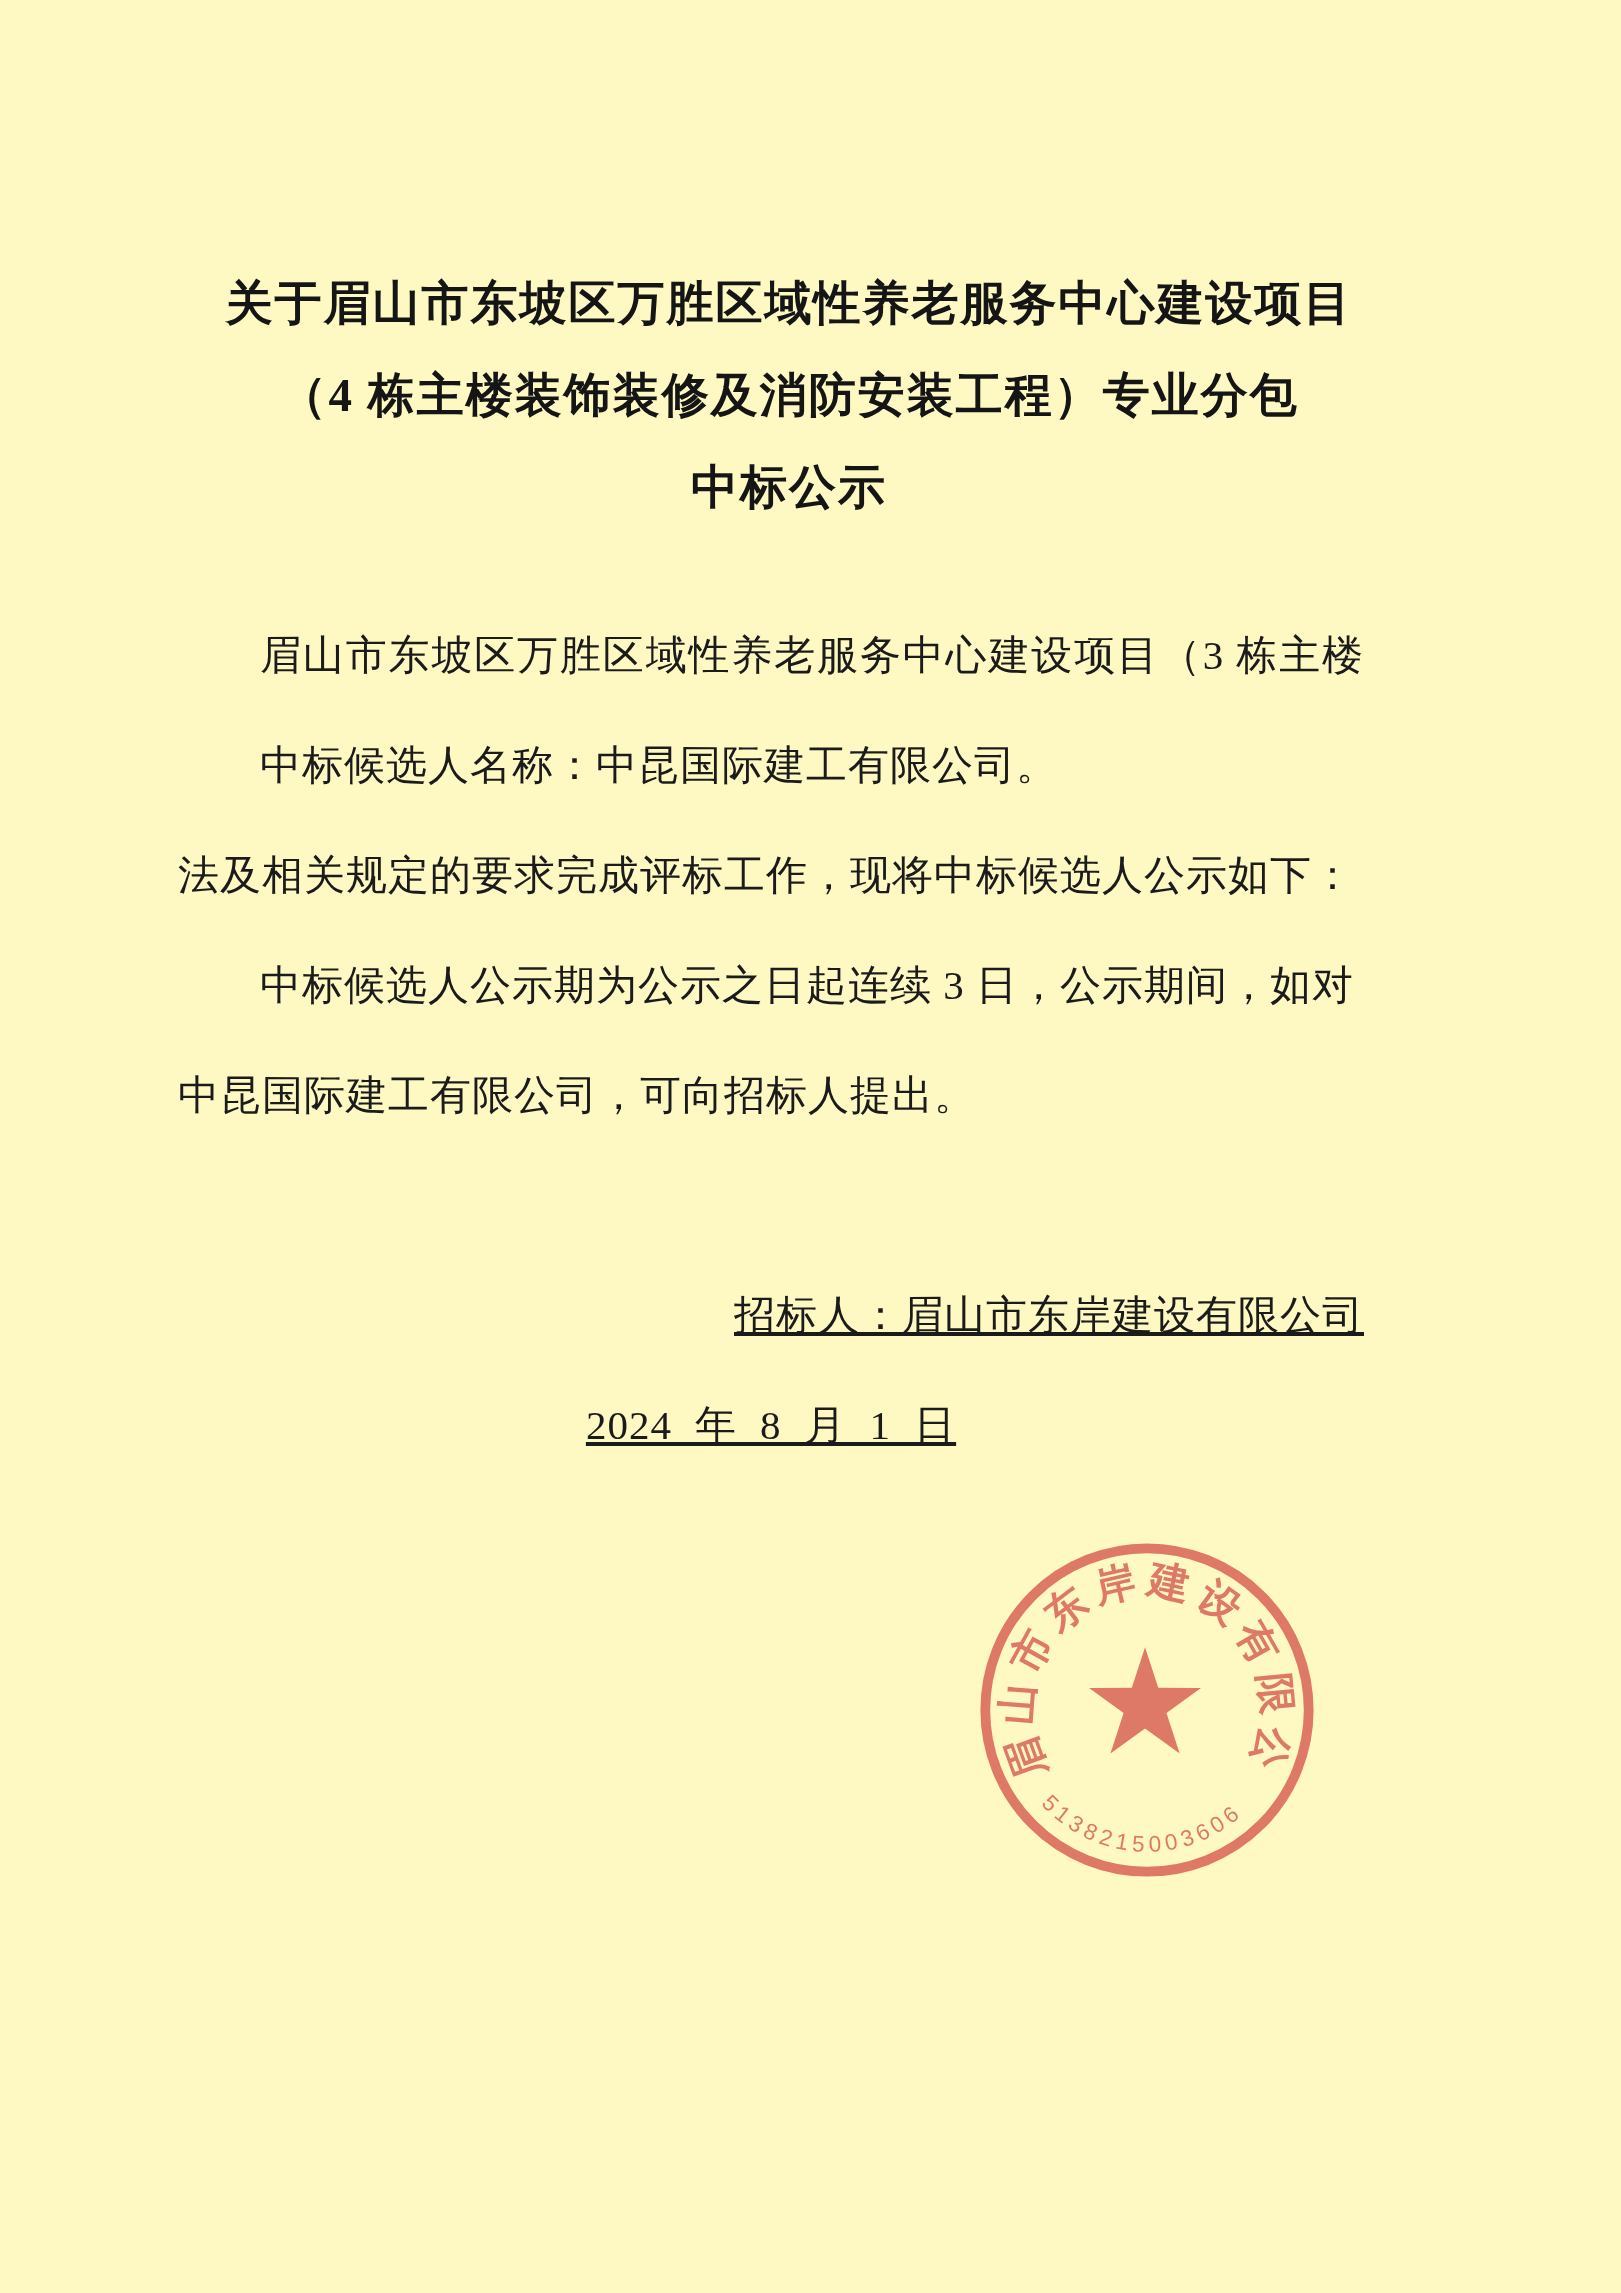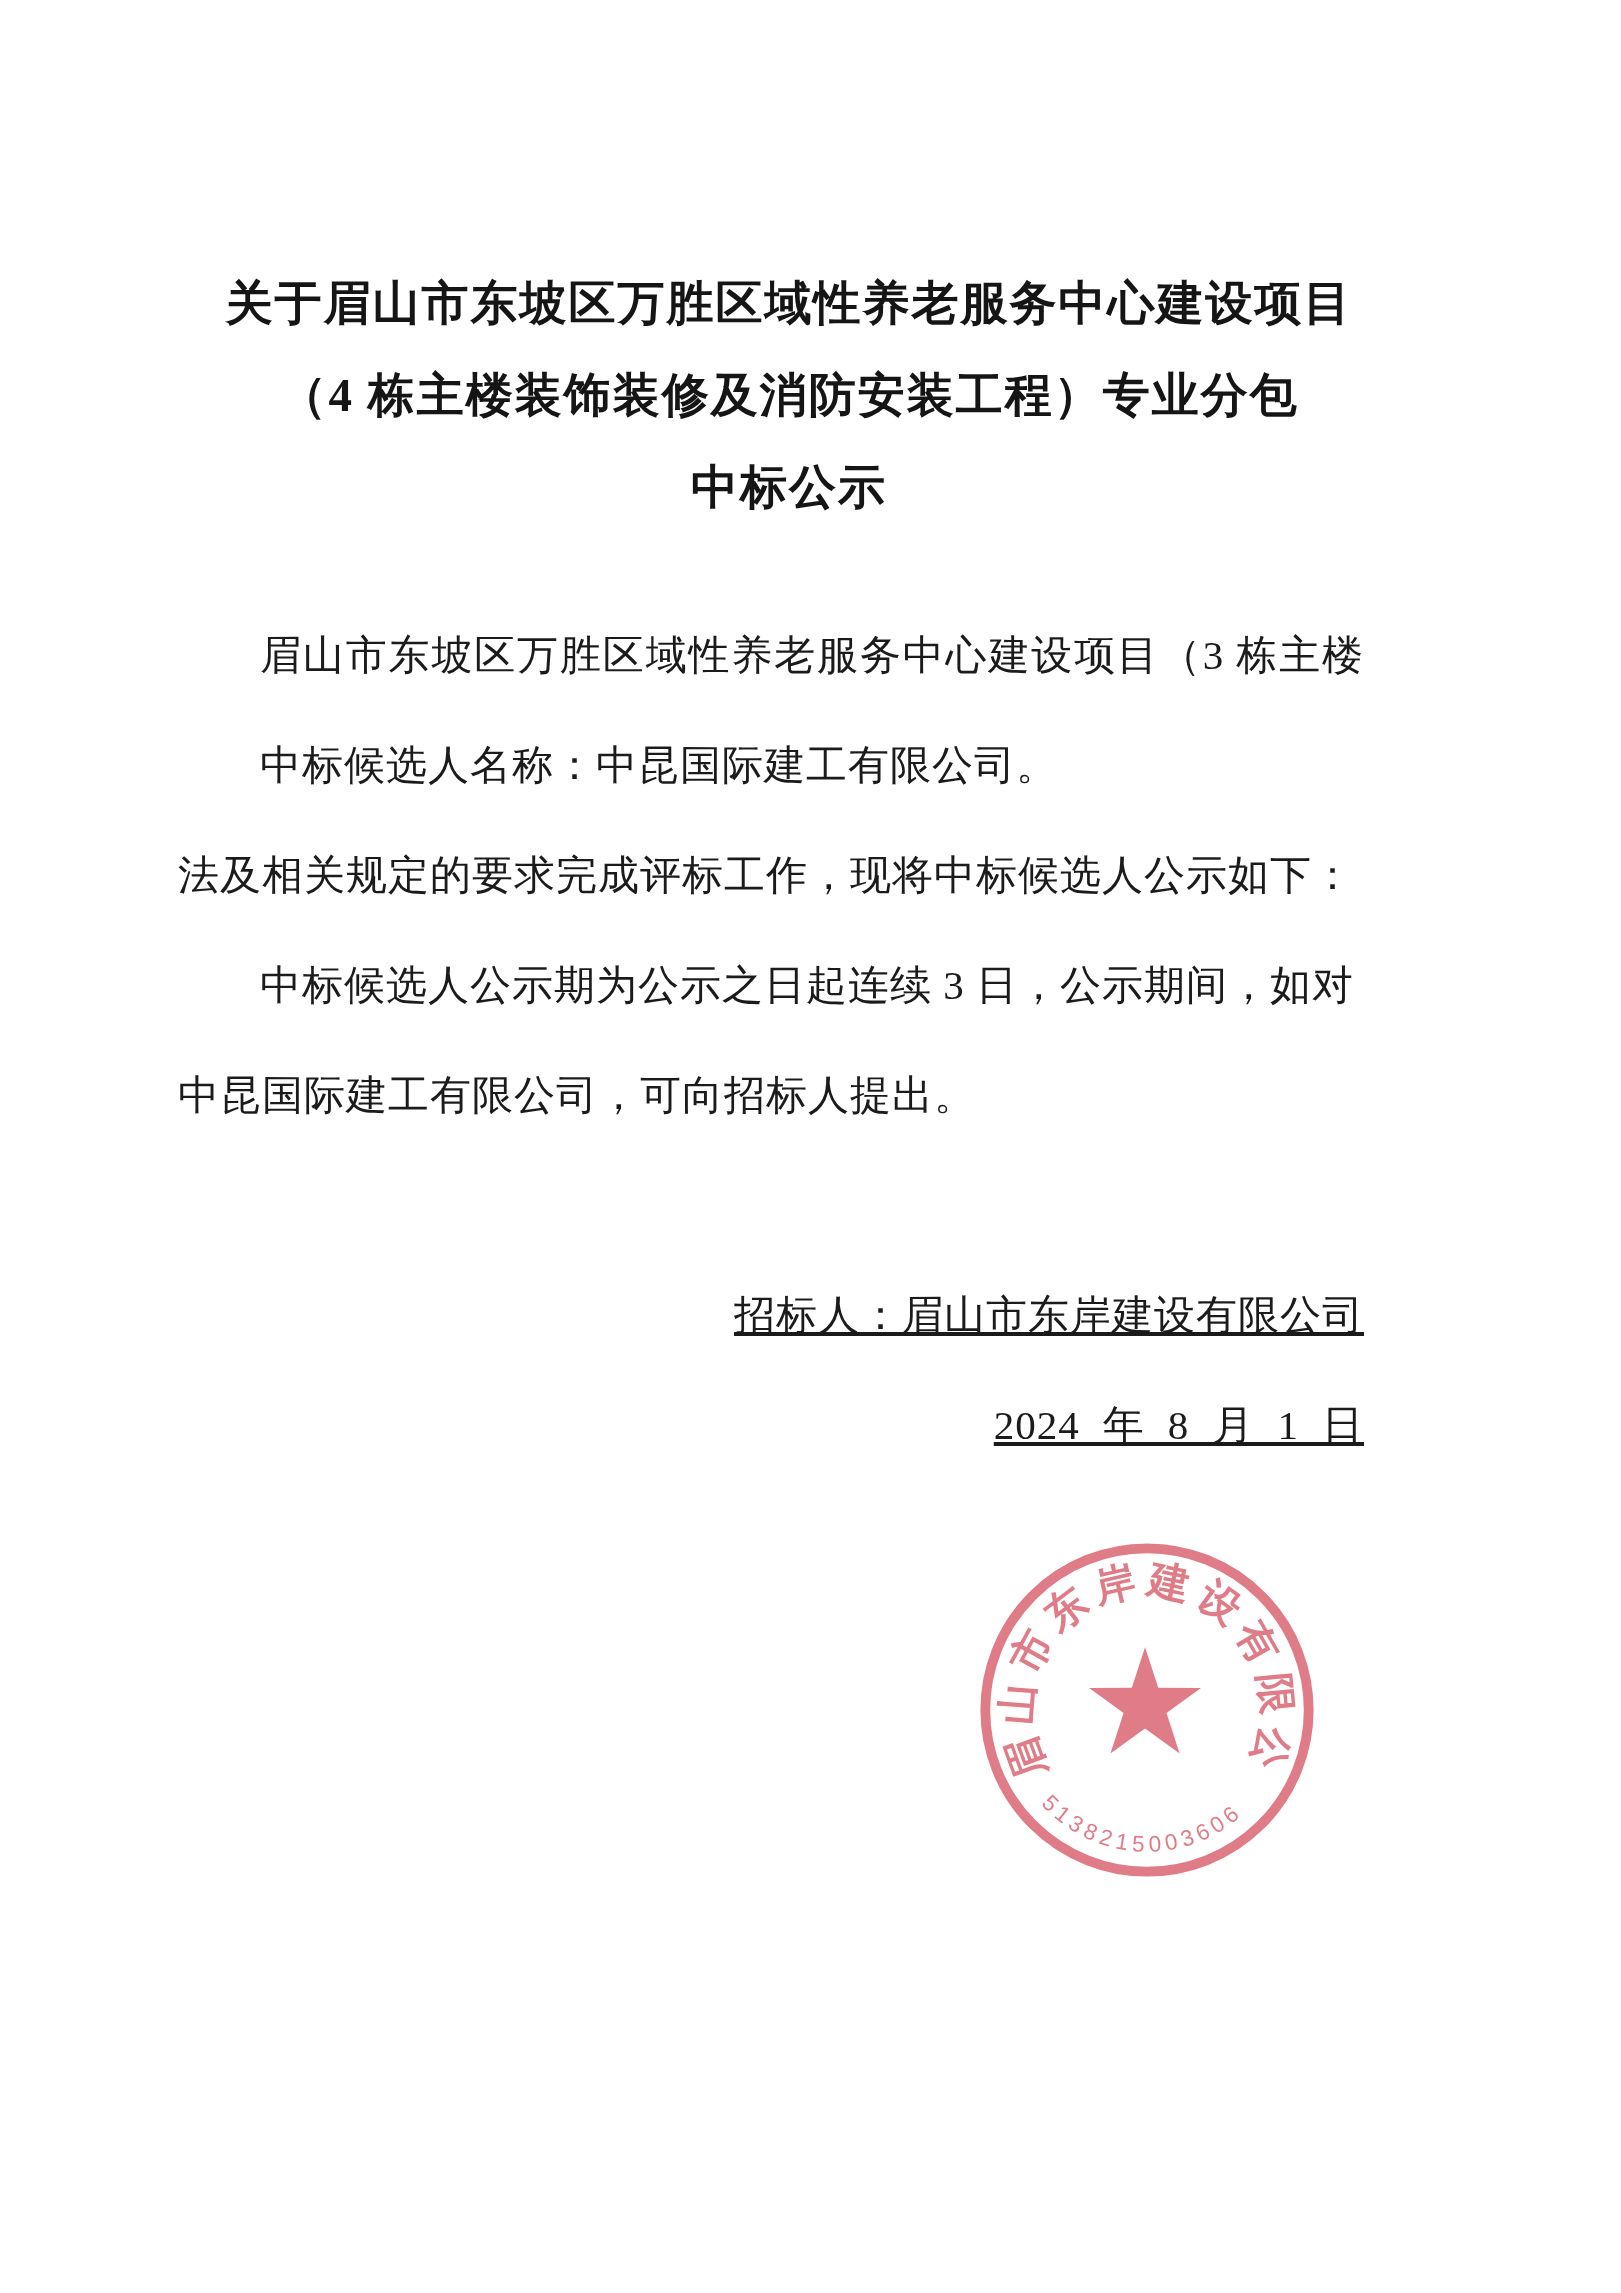"关于眉山市东坡区万胜区域性养老服务中心建设项目" .page { background: #ffffff -> #fef9c3 }
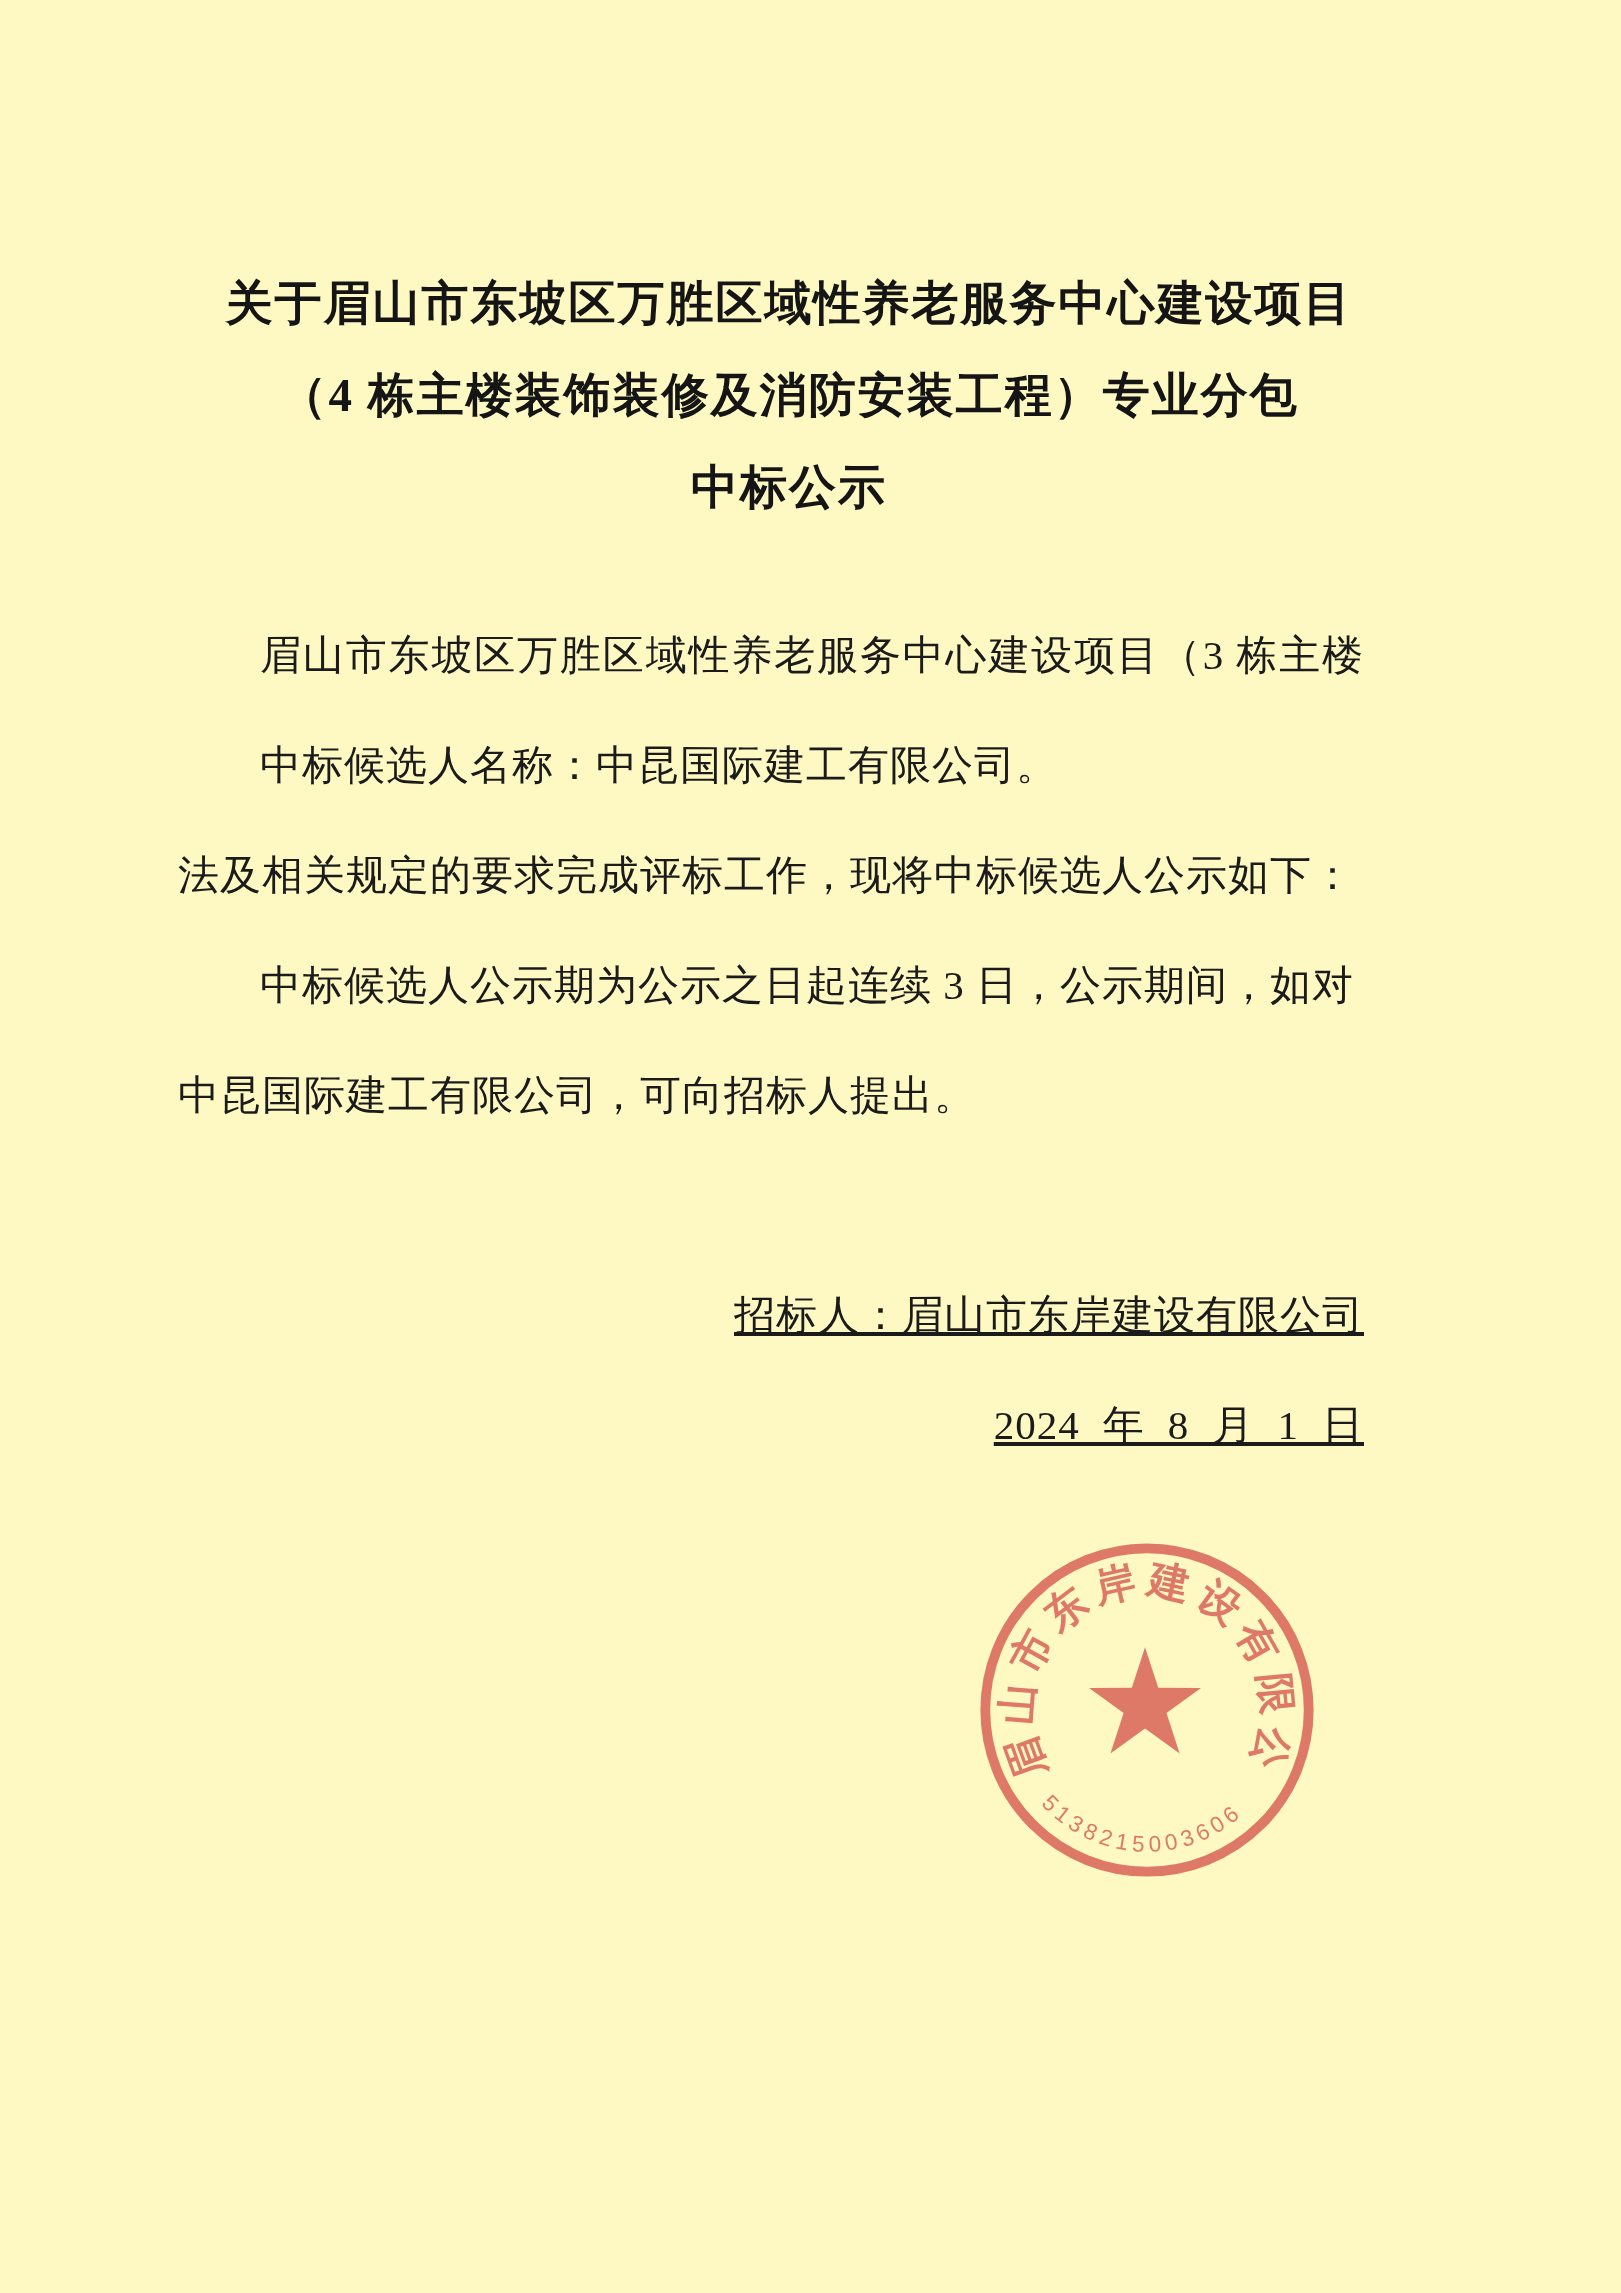"2024 年 8 月 1" .date { text-align: none -> center }
